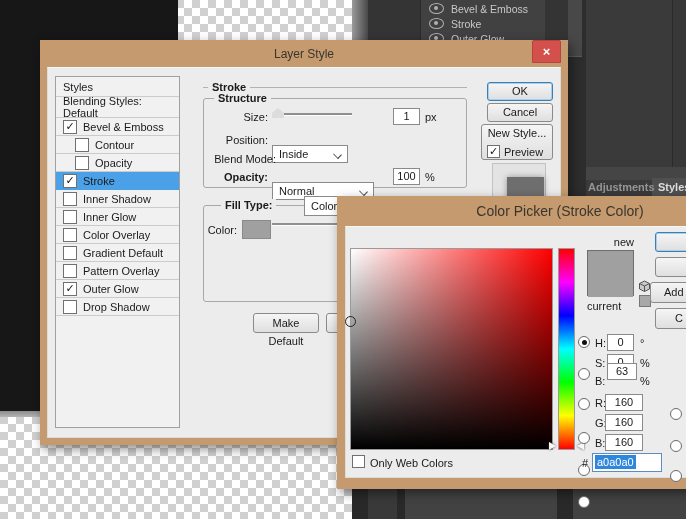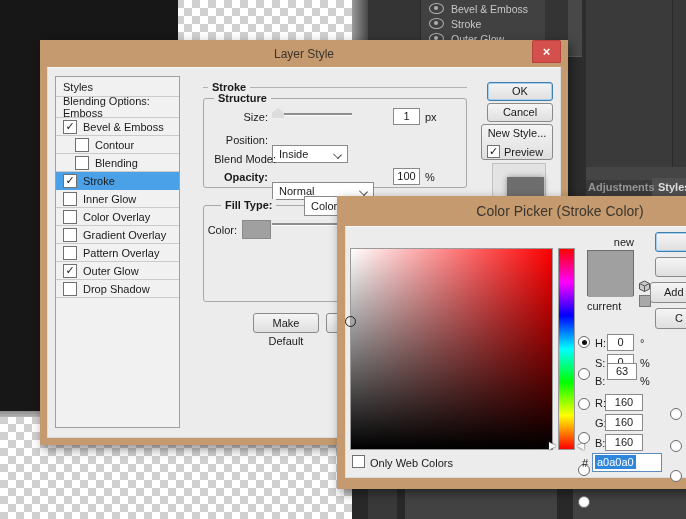"Blending Options: Emboss" span { text: Options: Emboss -> Styles: Default }
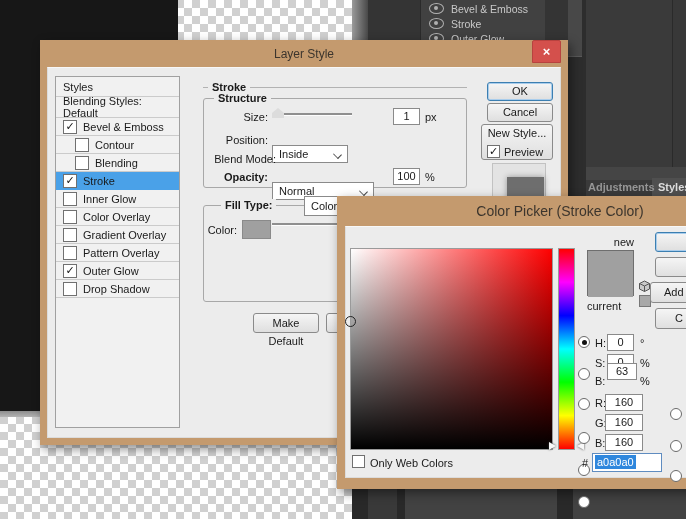"Blending" span { text: Blending -> Opacity }
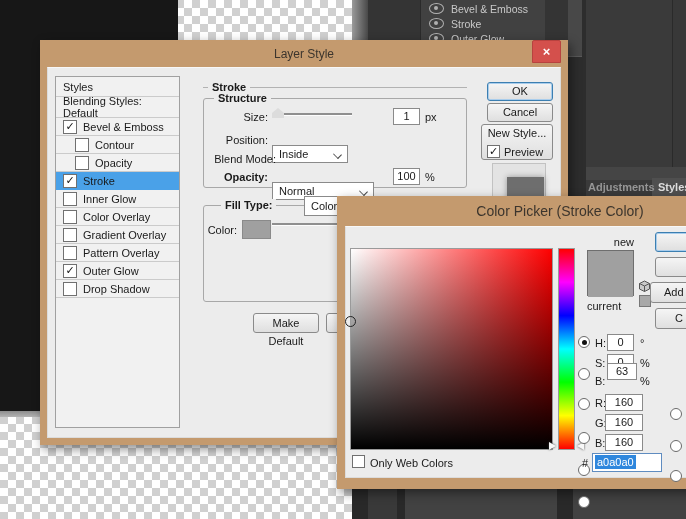"Inner Shadow" div.ls-row { html: none -> <div> <span></span> <span>Inner Shadow</span> </div> }
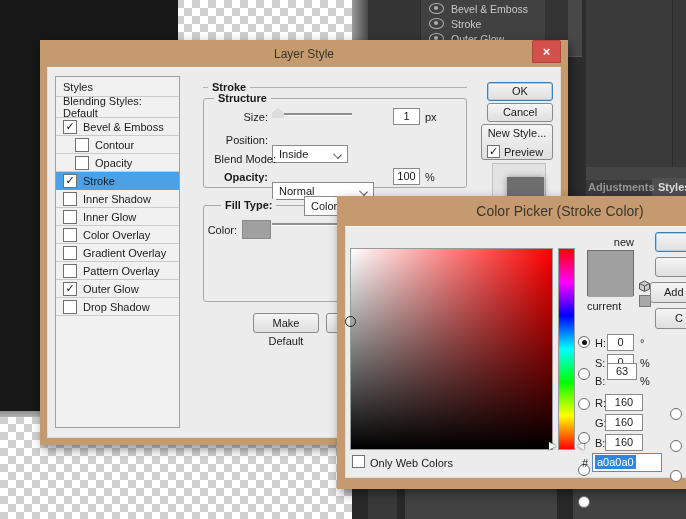"Gradient Overlay" span { text: Overlay -> Default }
